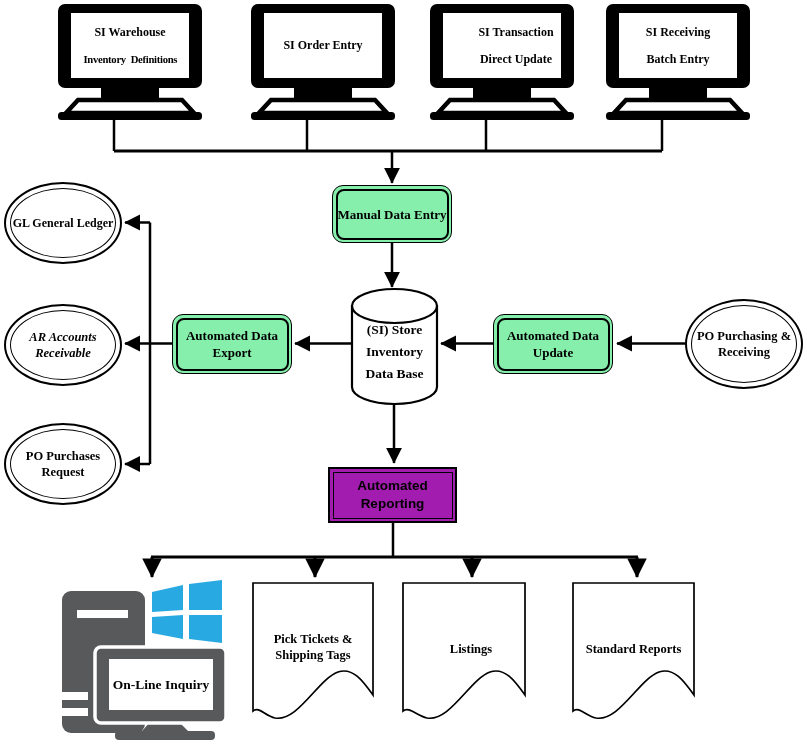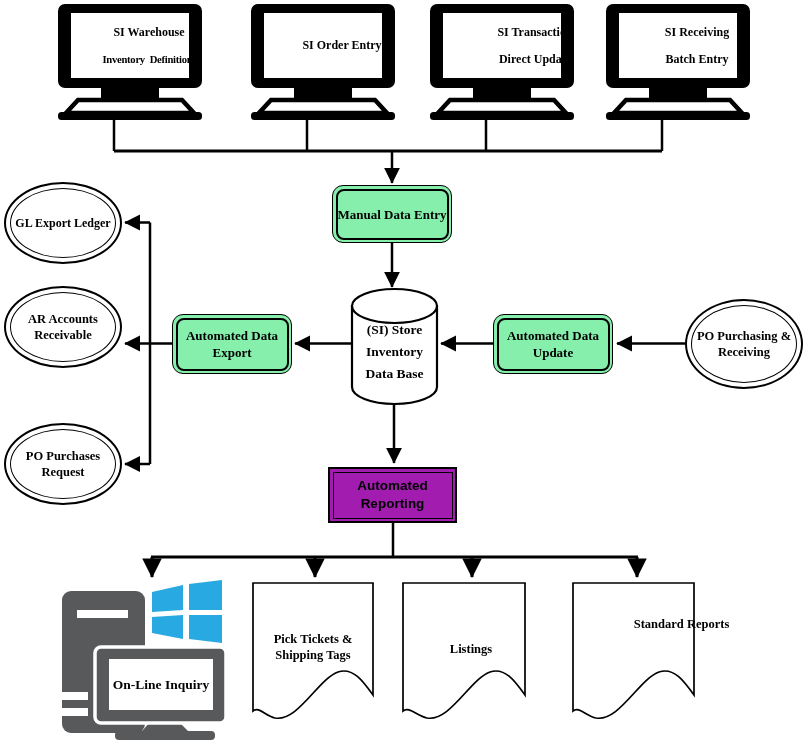"SI Warehouse" .term-label { margin-left: 19px -> none }
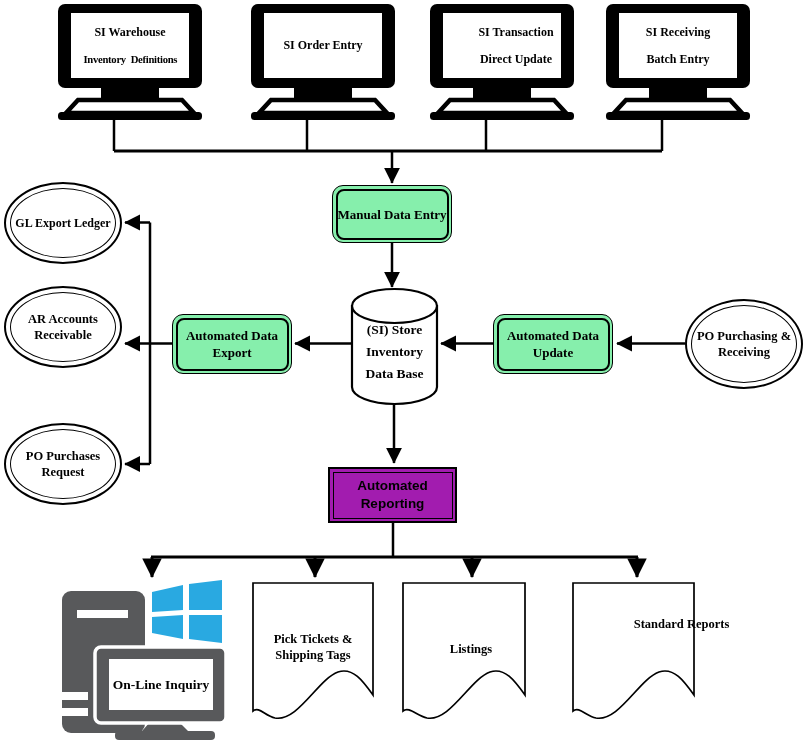"GL Export Ledger" div.dell-in { text: Export -> General }
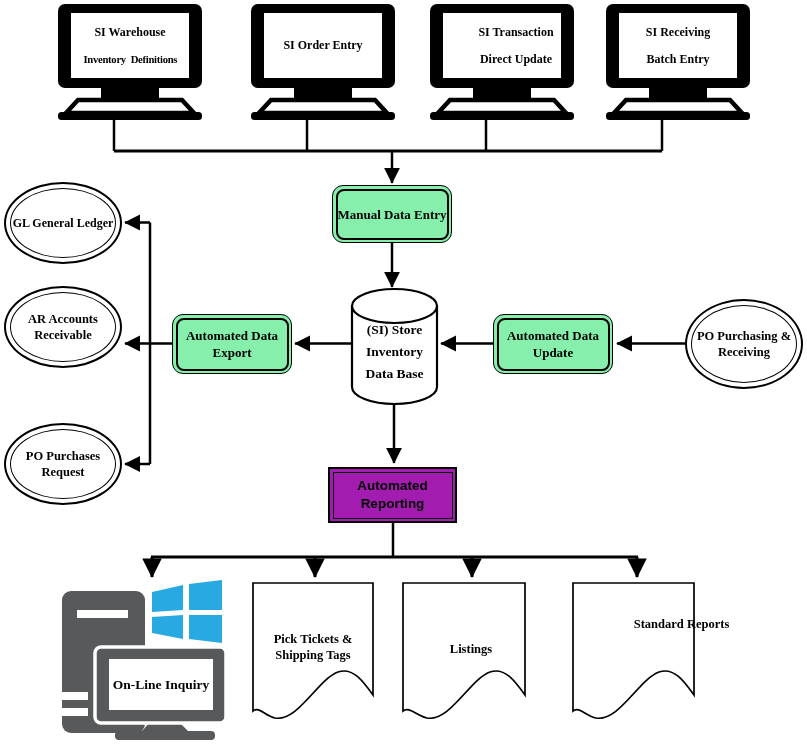"AR Accounts" div.dell { font-style: none -> italic; top: 286px -> 304px }
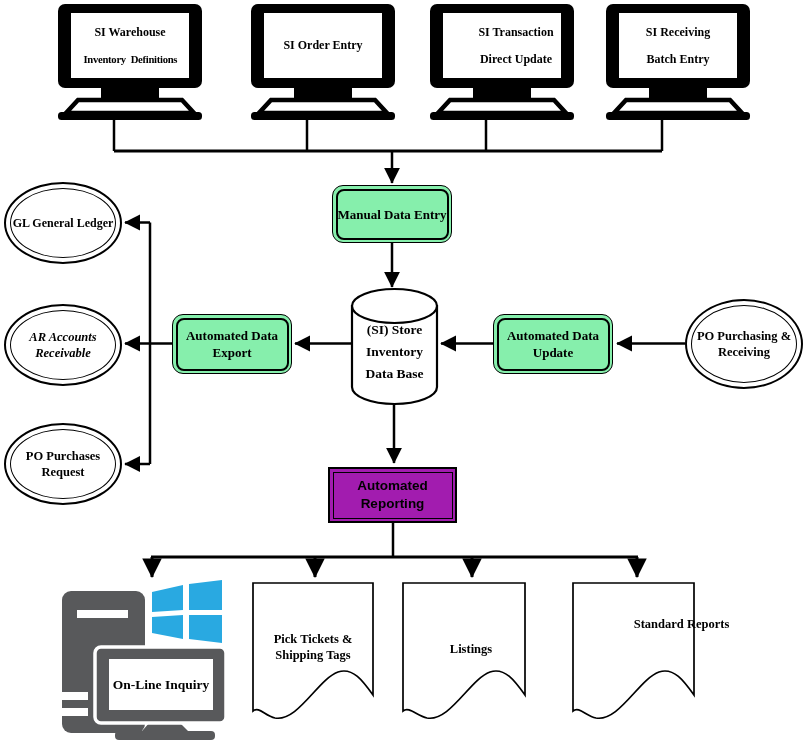"Standard Reports" div.doc-label { margin-left: 48px -> none; top: 616px -> 641px }
